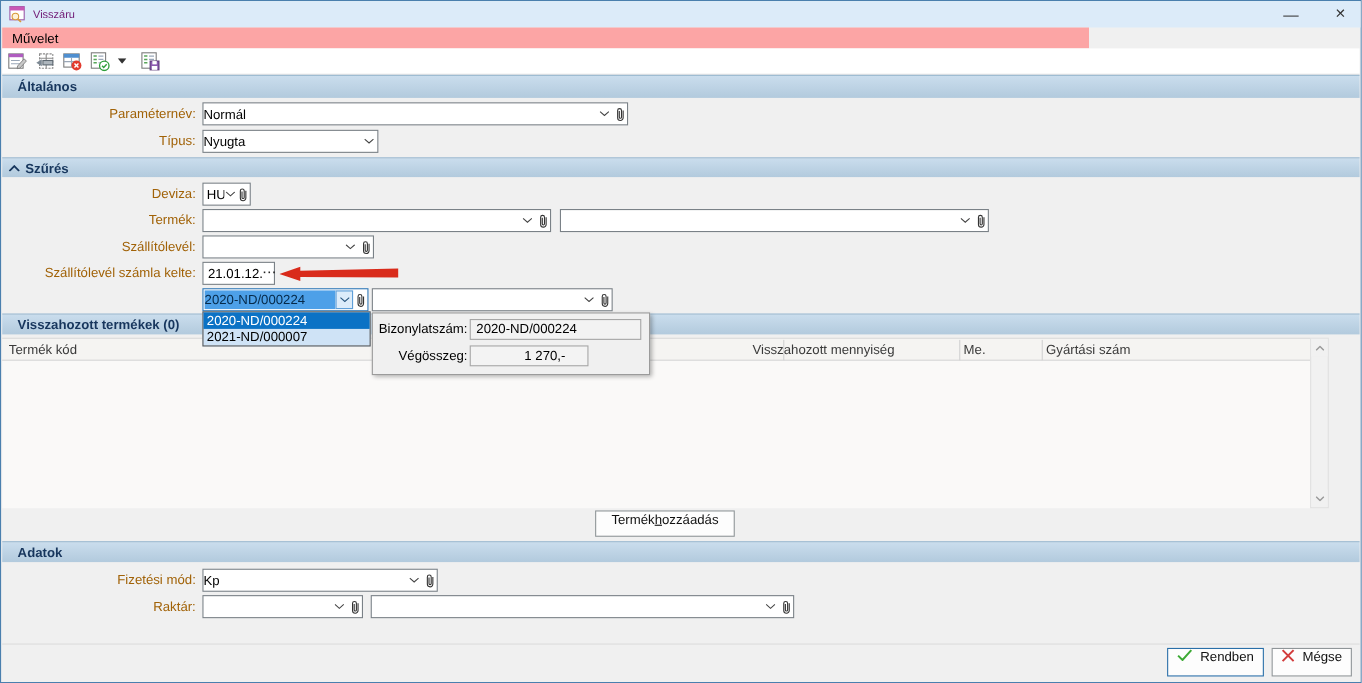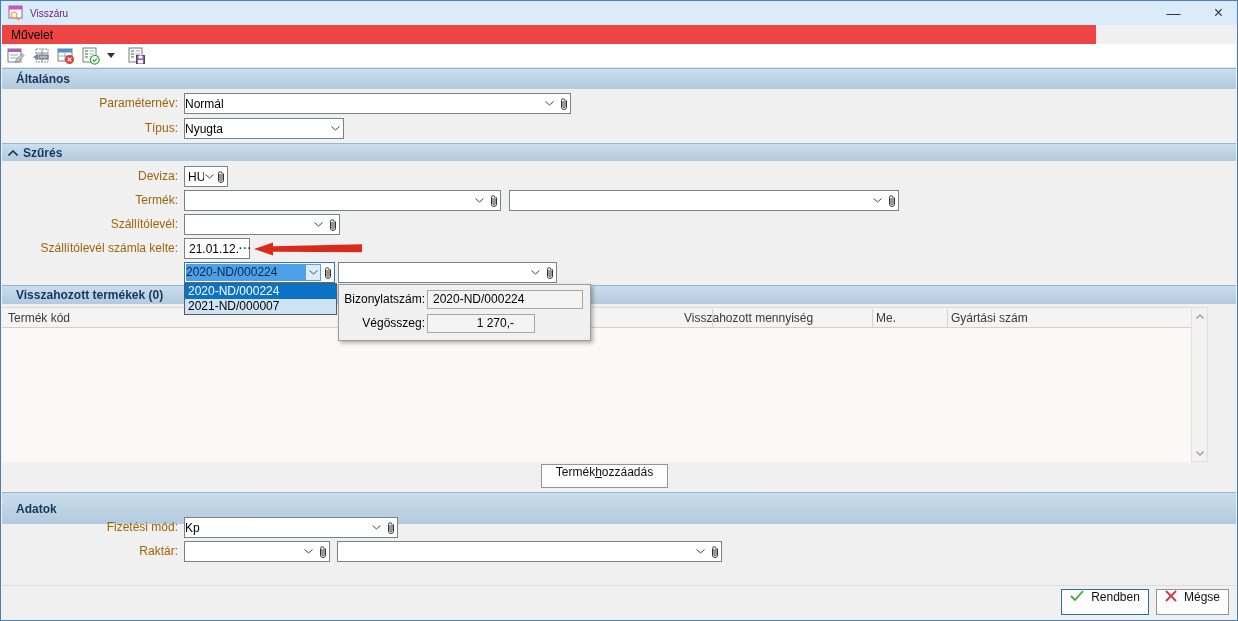"Művelet" .menubar { background: #ef4444 -> #fca5a5; width: 1094px -> 988px }
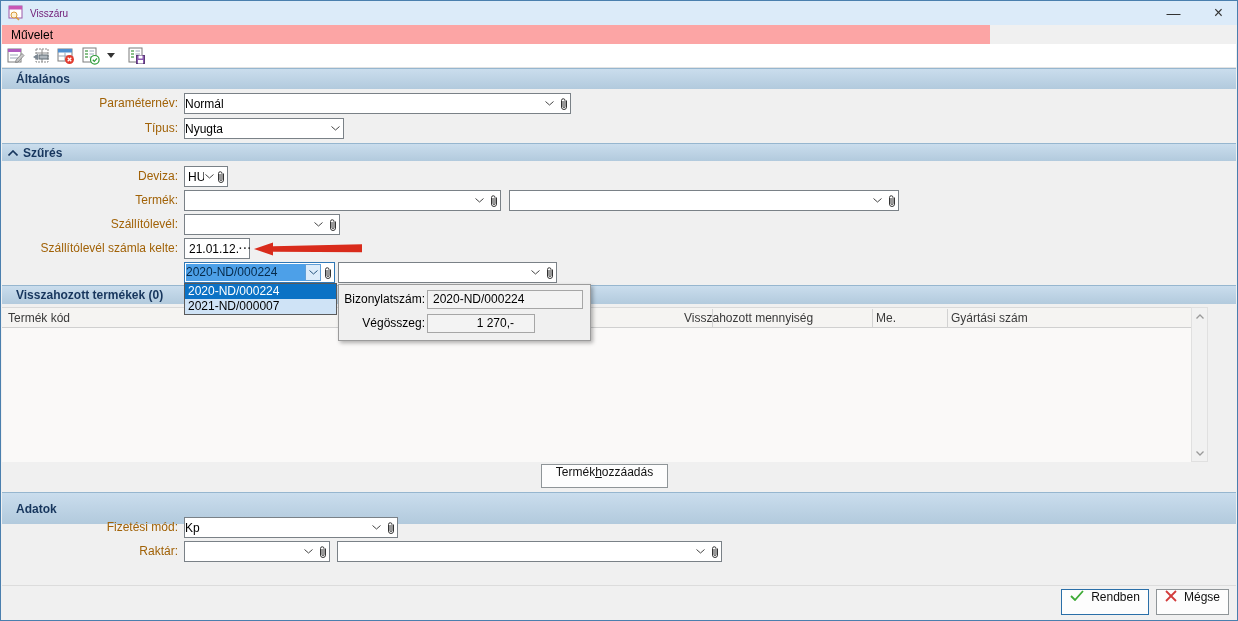"Adatok" div.sect { height: 32px -> 19px }
